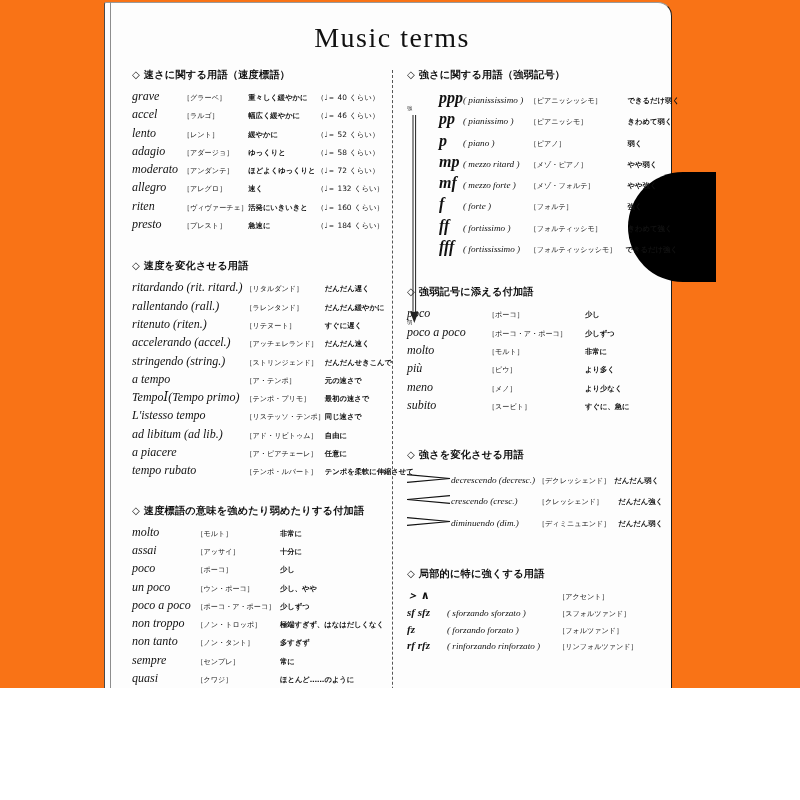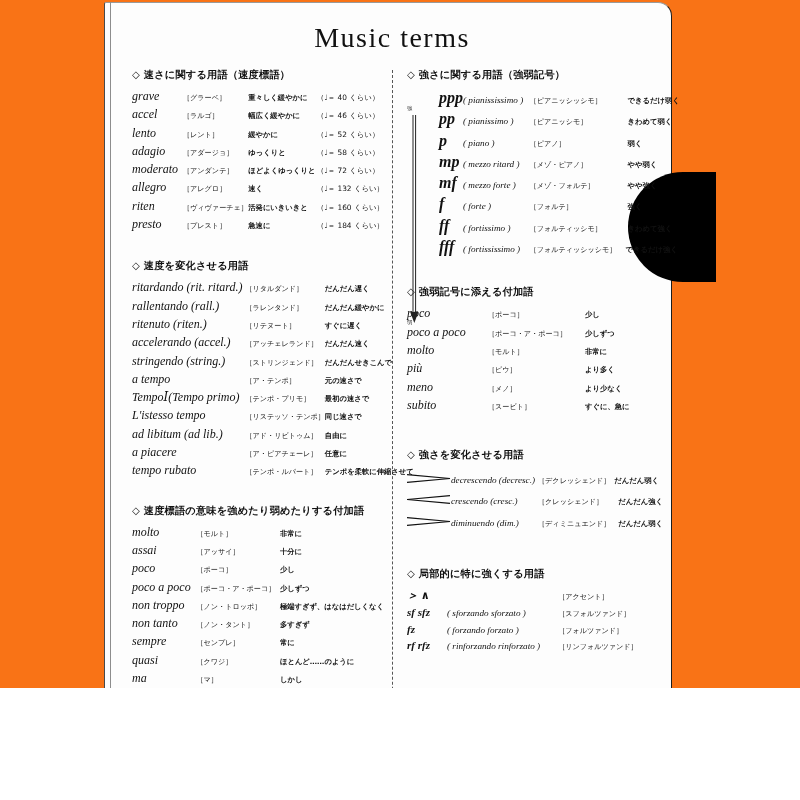"un poco" tr { html: none -> <tr> <td>un poco</td> <td>［ウン・ポーコ］</td> <td>少し、やや</td> </tr> }
